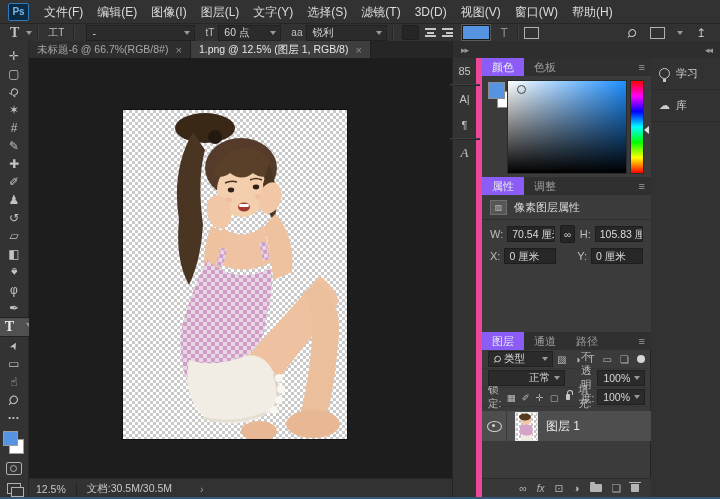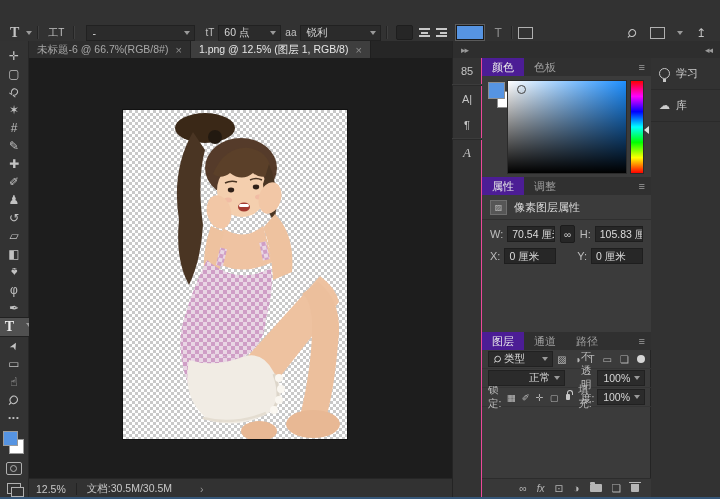"Ps" div.abs { html: none -> <div> <div>Ps</div> <span>文件(F)</span> <span>编辑(E)</span> <span>图像(I)</span> <span>图层(L)</span> <span>文字(Y)</span> <span>选择(S)</span> <span>滤镜(T)</span> <span>3D(D)</span> <span>视图(V)</span> <span>窗口(W)</span> <span>帮助(H)</span> </div> }
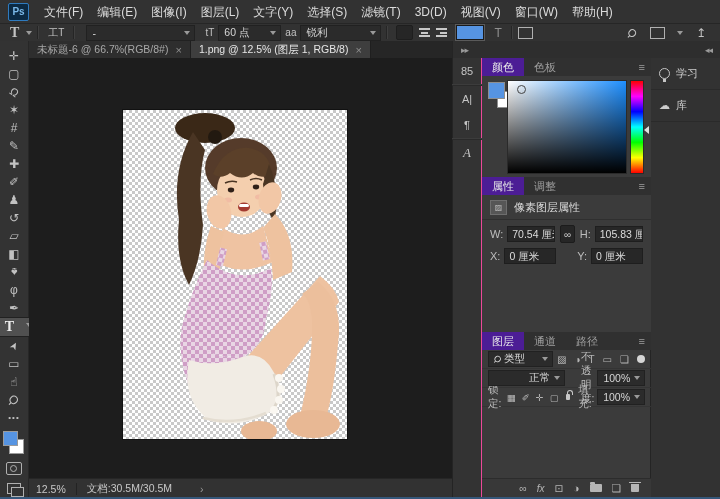"aa" span.ob-icon { margin-left: 0 -> 6px }
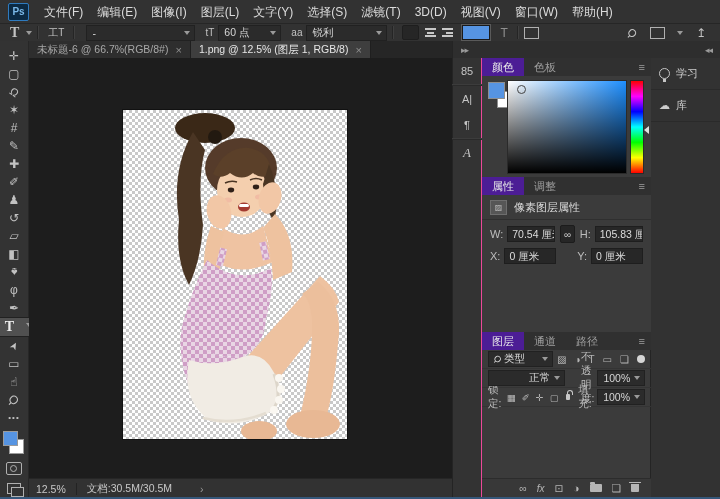"85" .iconstrip { border-right: 1px solid #ec4899 -> 6px solid #ec4899 }
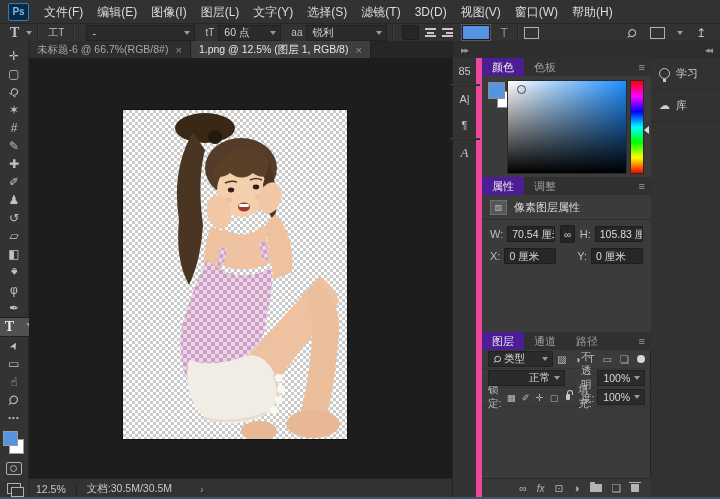"颜色" .ptab.on { background: #4c1d95 -> #8b5cf6 }
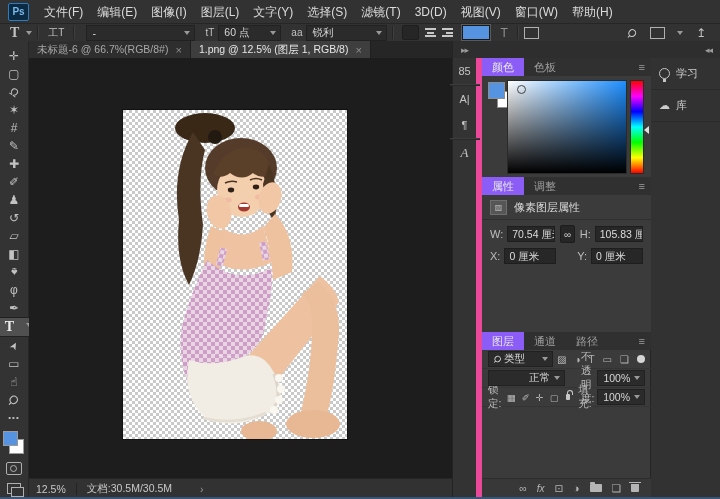"图层 1" div.layerrow { html: none -> <div> <div> <span></span> </div> <div> <svg> <ellipse></ellipse> <ellipse></ellipse> <path></path> <path></path> </svg> </div> <span>图层 1</span> </div> }
